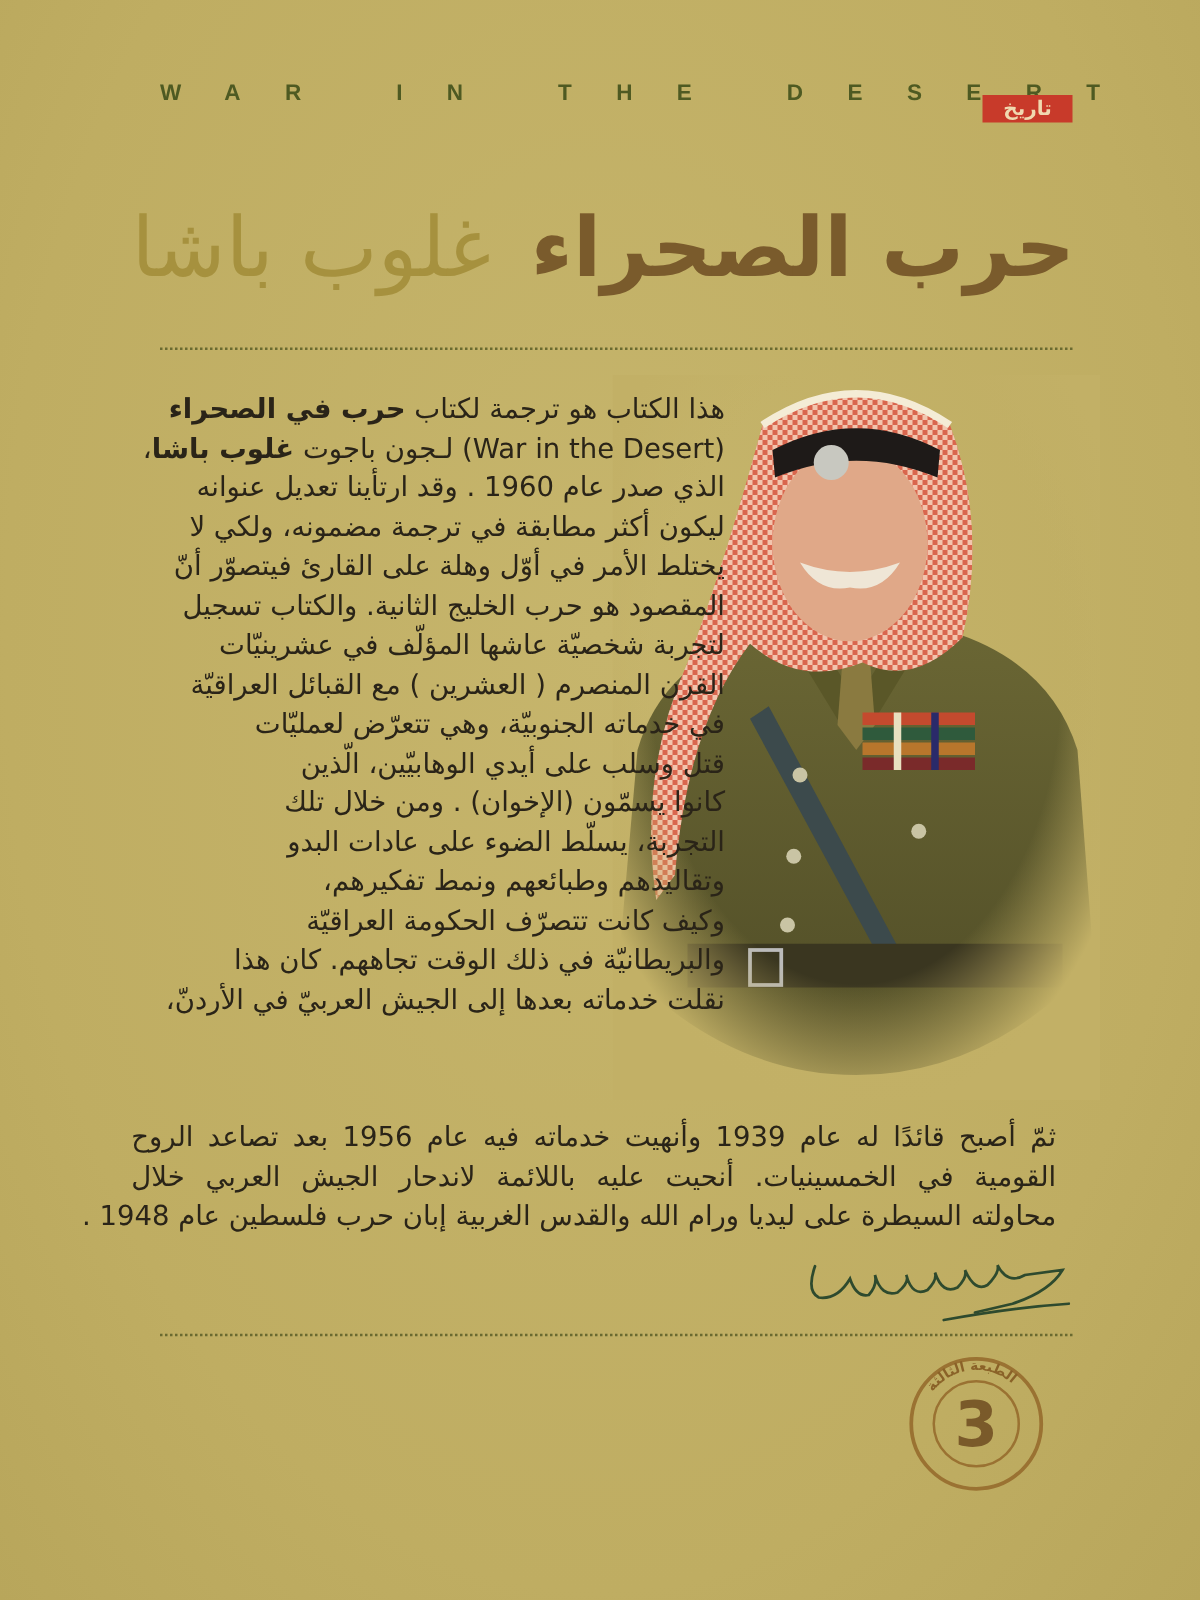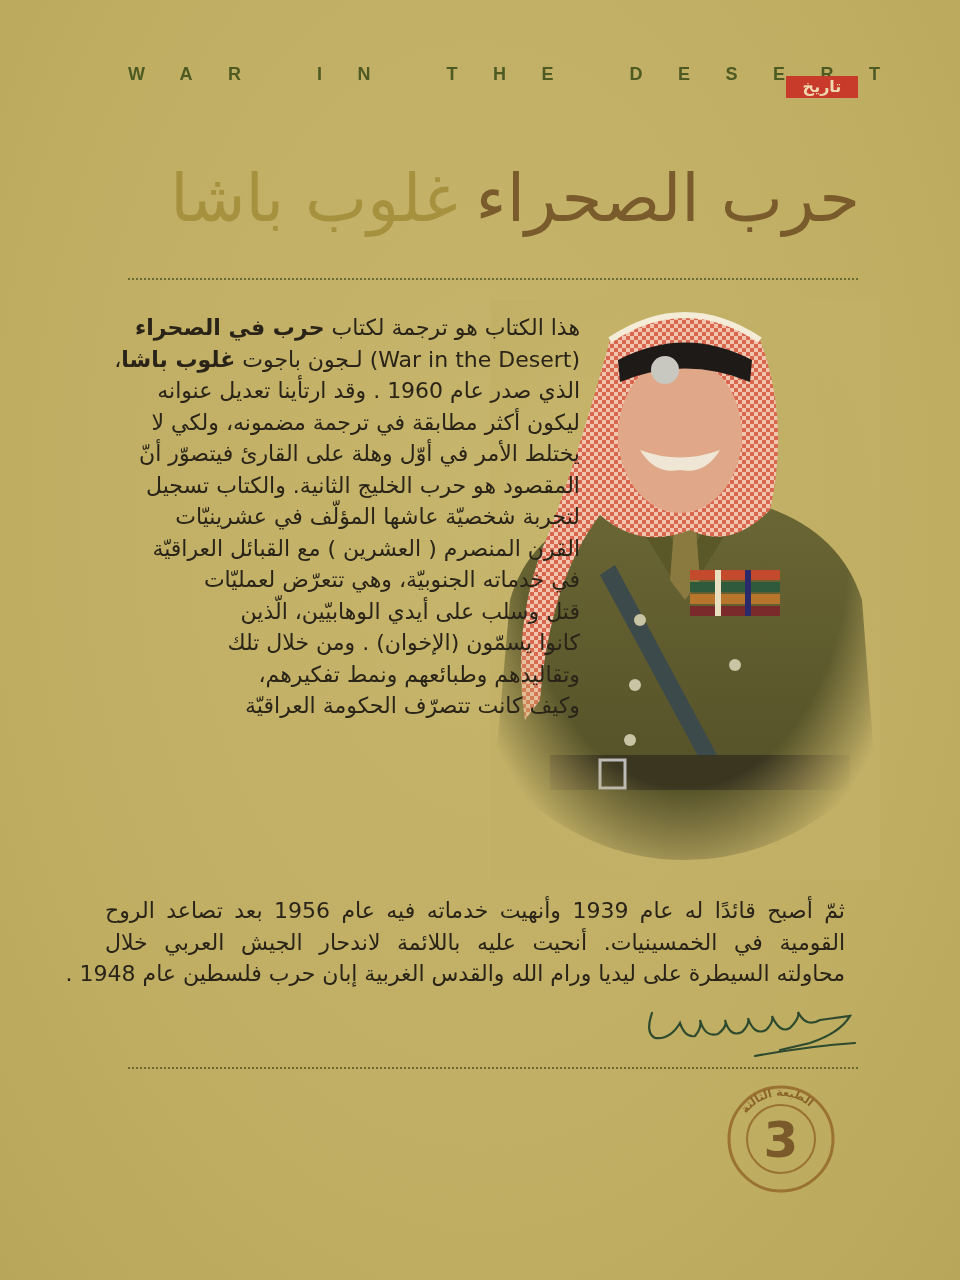"حرب الصحراء" .title-main { font-weight: normal -> bold; margin-left: none -> 14px }
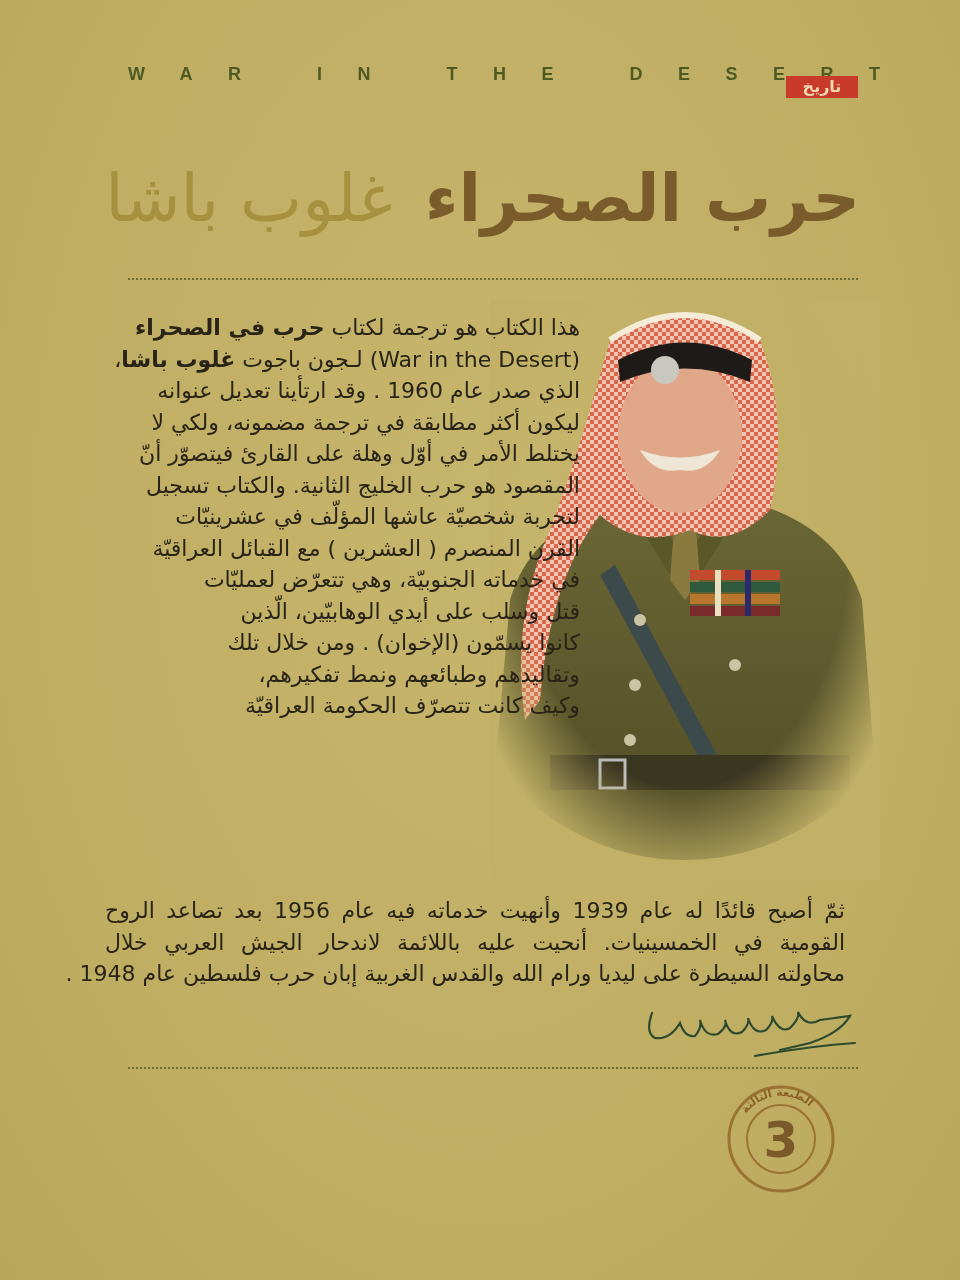"التجربة، يسلّط الضوء على عادات" span.ln { html: none -> <span><span>التجربة، يسلّط الضوء على عادات البدو</span></span> }
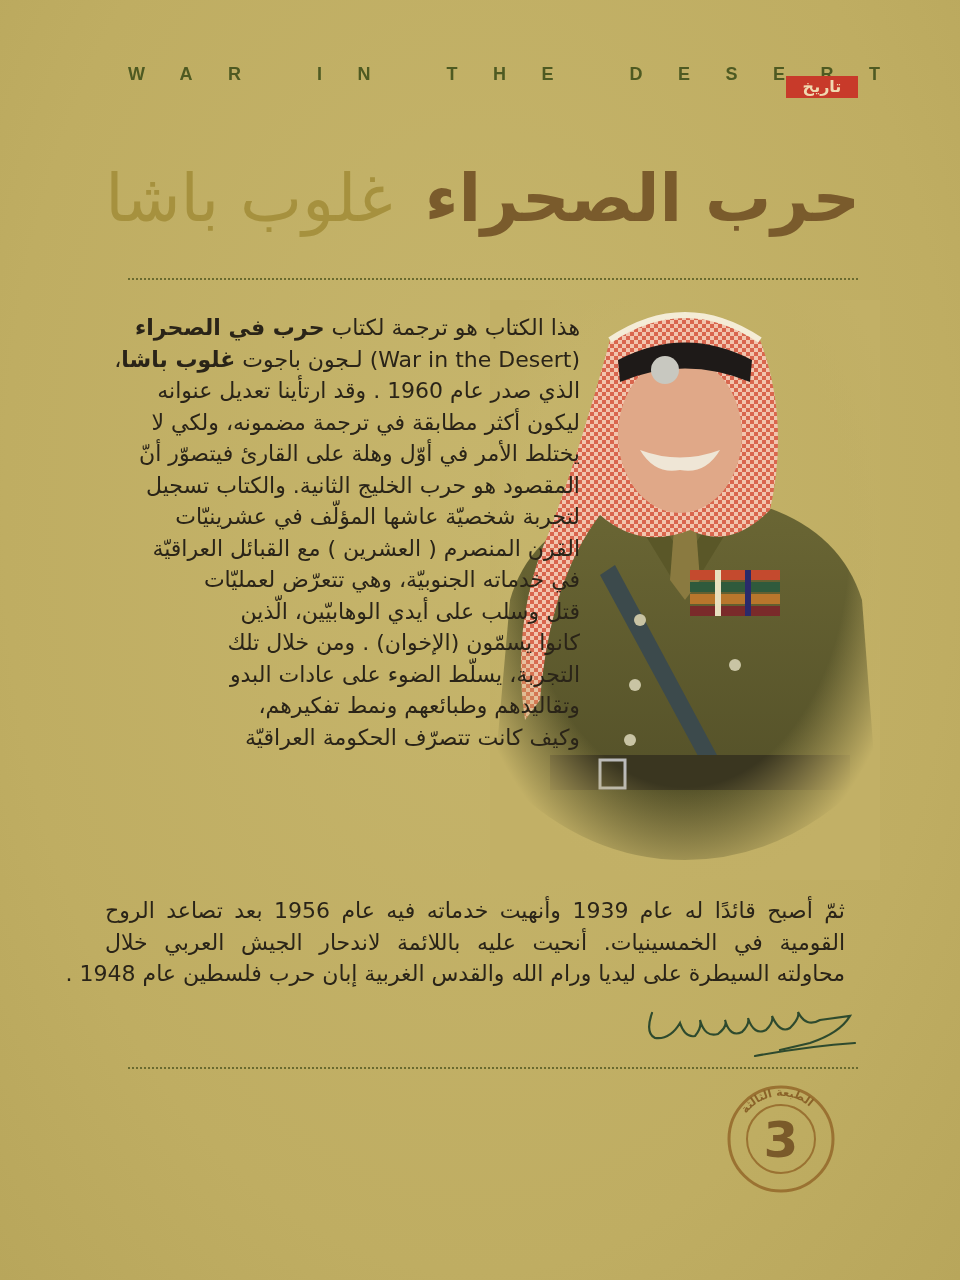"والبريطانيّة في ذلك الوقت تجاههم." span.ln { html: none -> <span><span>والبريطانيّة في ذلك الوقت تجاههم. كان هذا</span></span> }
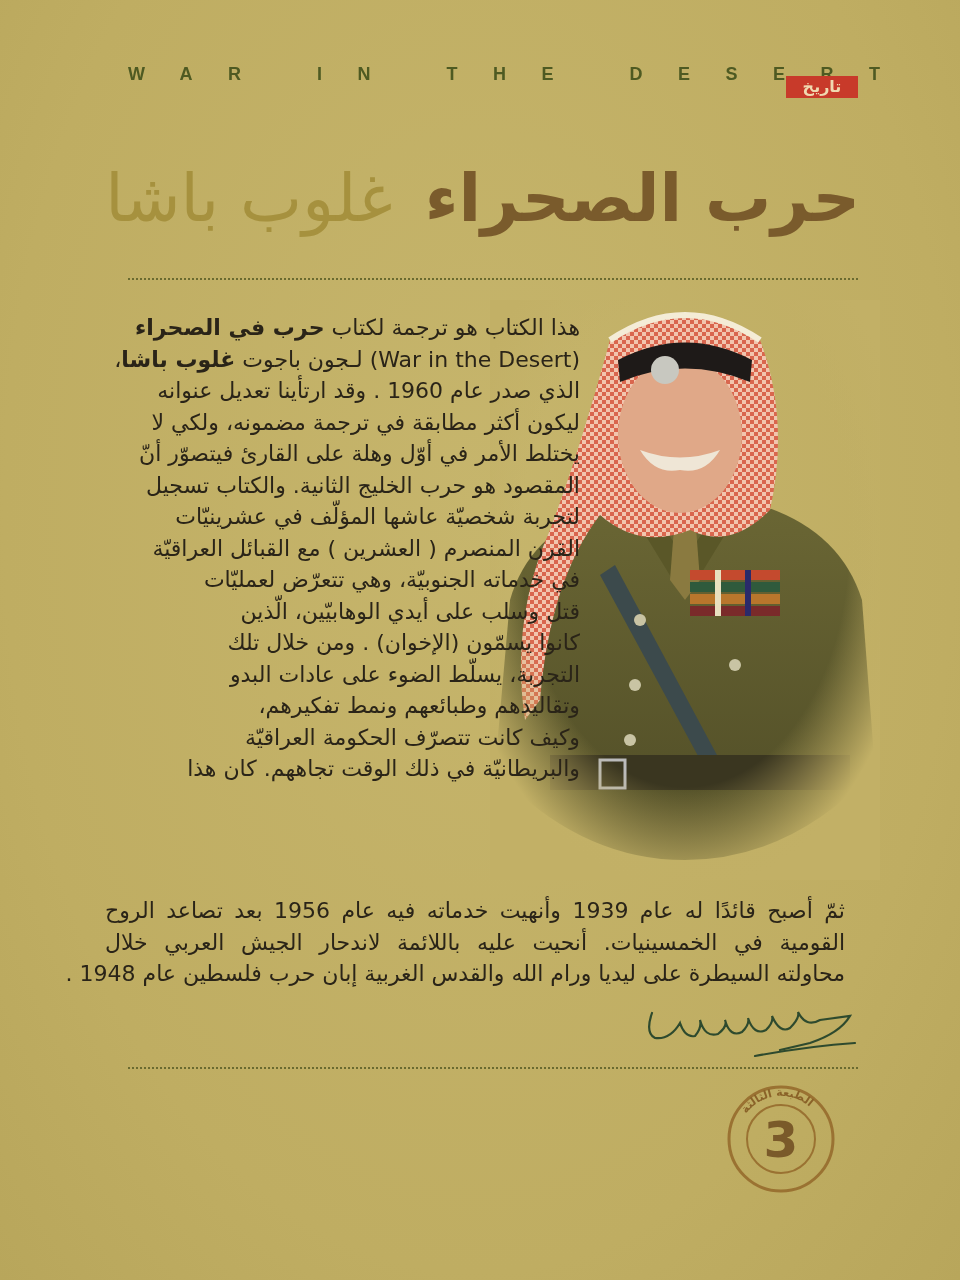"نقلت خدماته بعدها إلى الجيش" span.ln { html: none -> <span><span>نقلت خدماته بعدها إلى الجيش العربيّ في الأردنّ،</span></span> }
